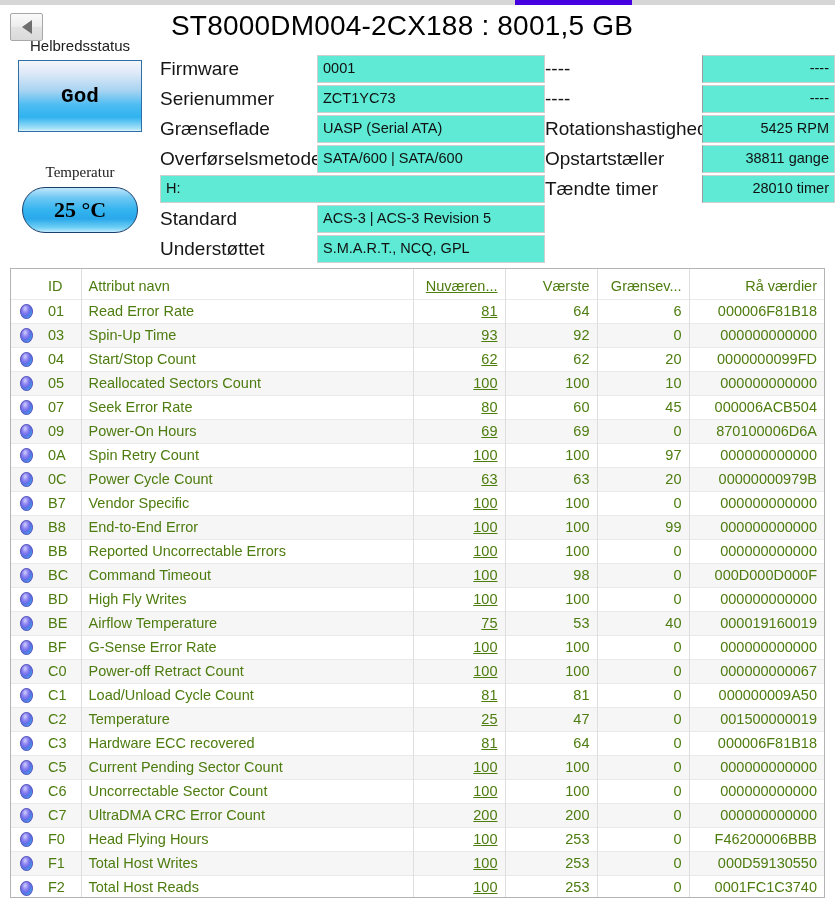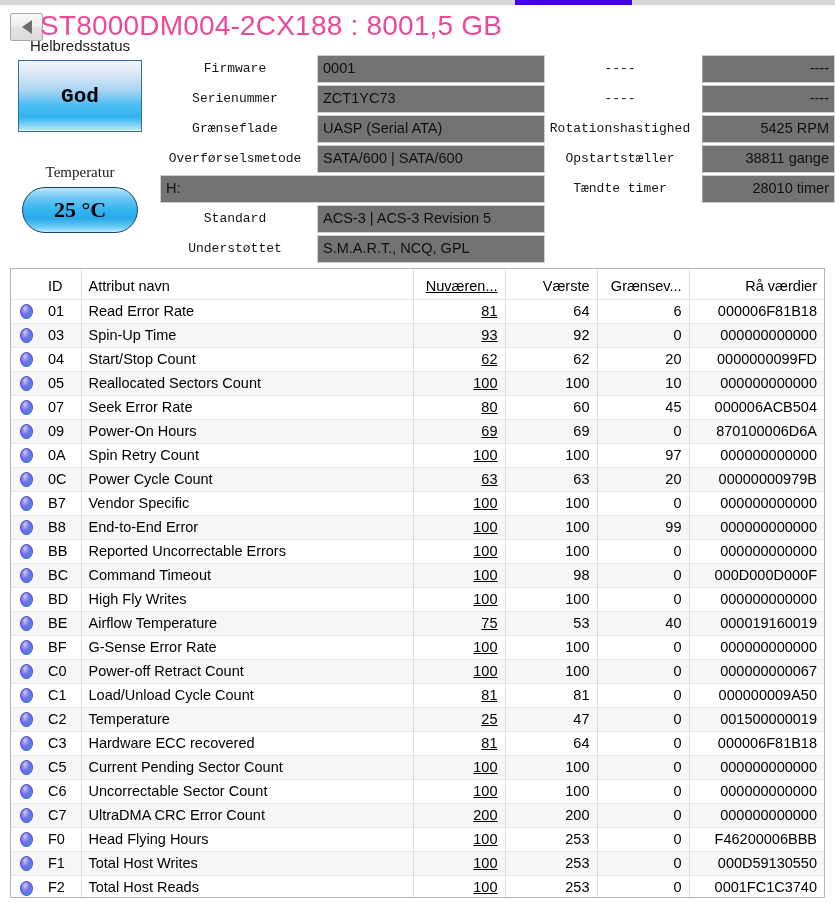"ST8000DM004-2CX188 : 8001,5 GB" .title { color: #ec4899 -> #000000; text-align: none -> center }
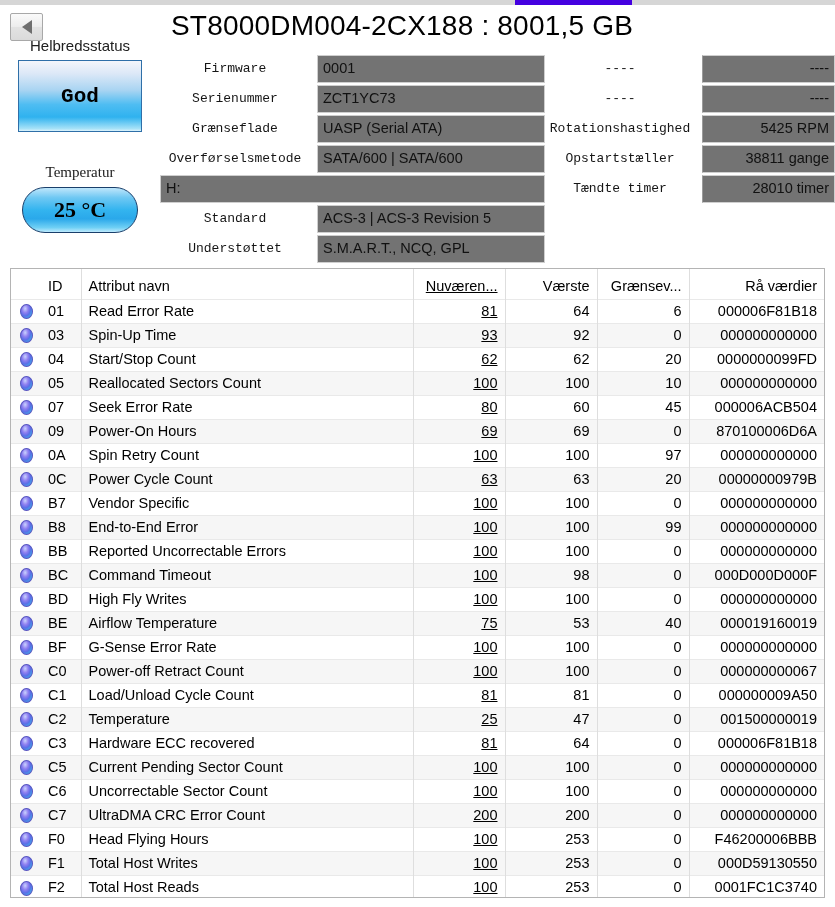"Firmware" .ilbl { font-family: Liberation Mono, monospace -> none; font-size: 13px -> 19px; text-align: center -> left }
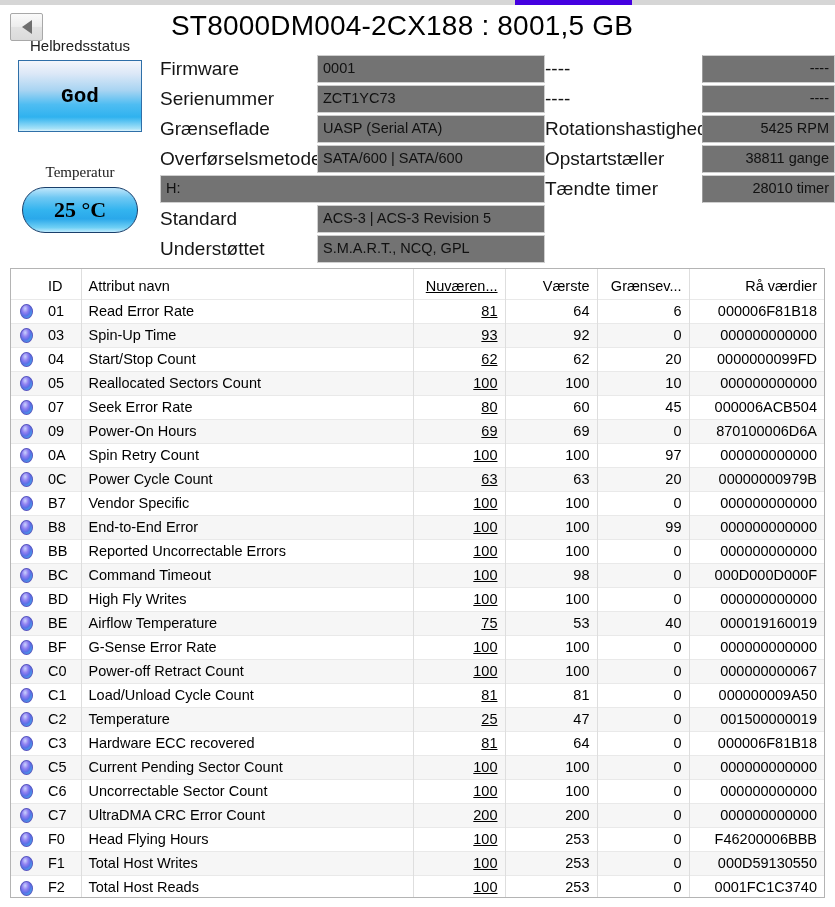"0001" .ival { background: #737373 -> #5eead4 }
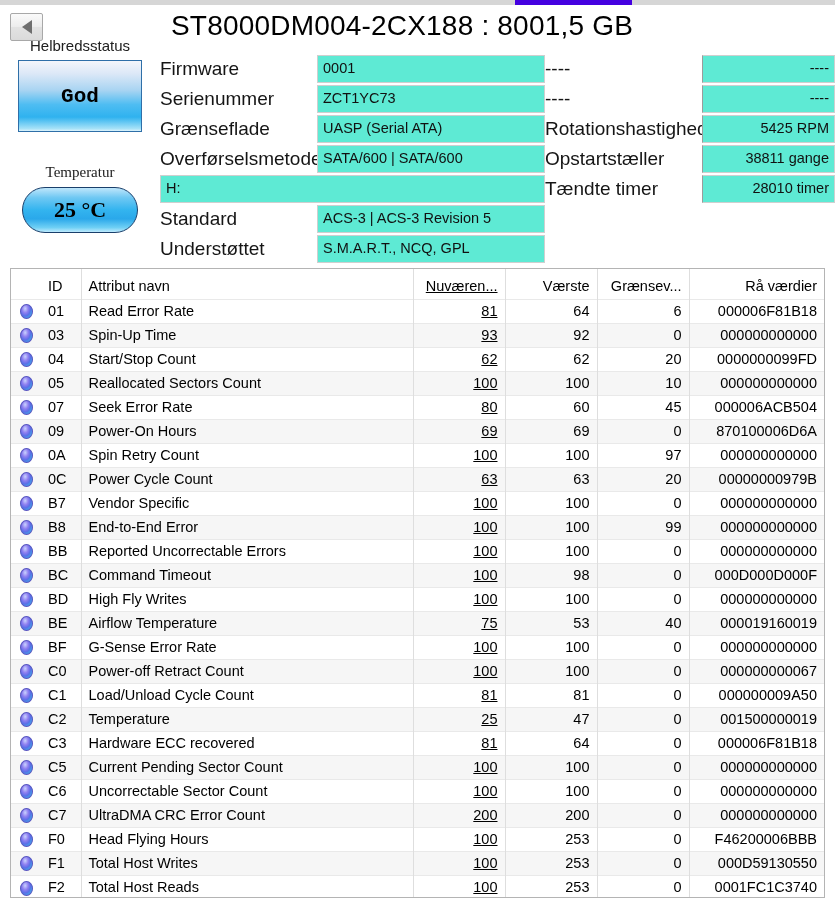"ID" table.smart { color: #000000 -> #4d7c0f }
